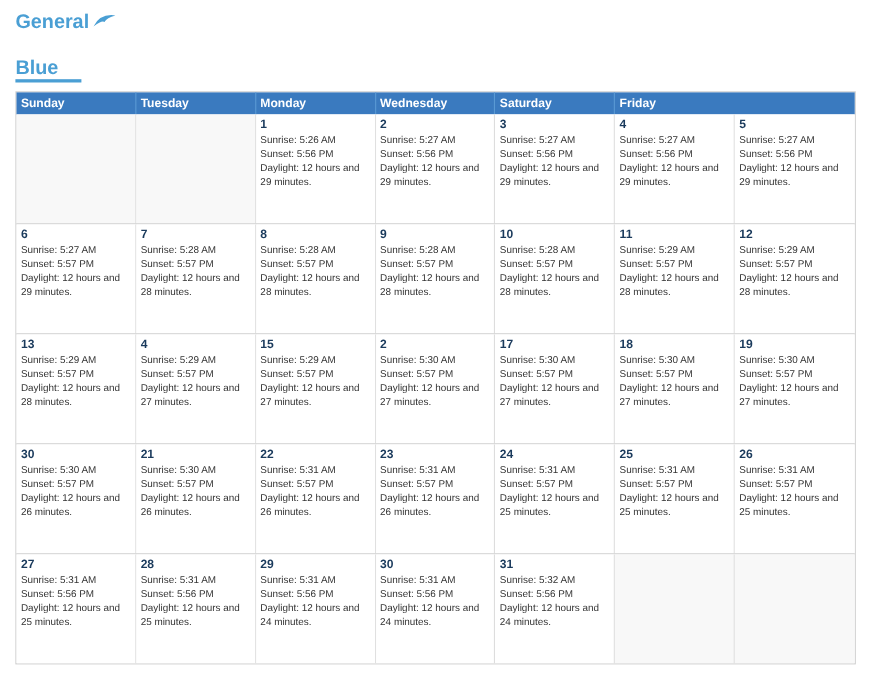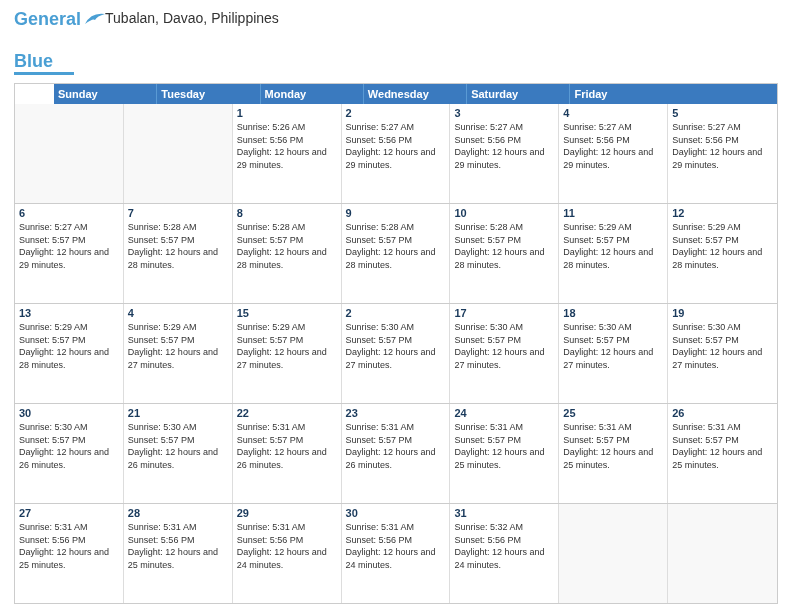"General" .header { justify-content: none -> space-between }
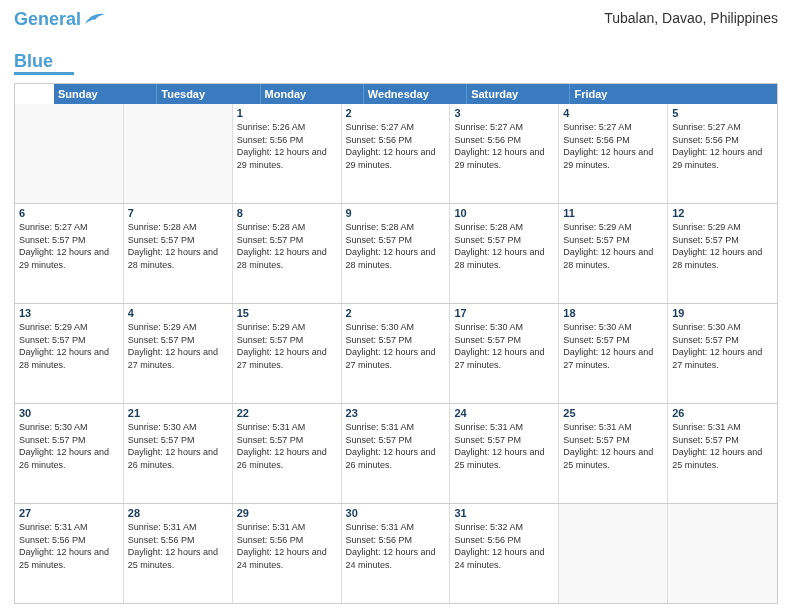"Tubalan, Davao, Philippines" div.title-location { html: <div>Tubalan, Davao, Philippines</div> -> none }
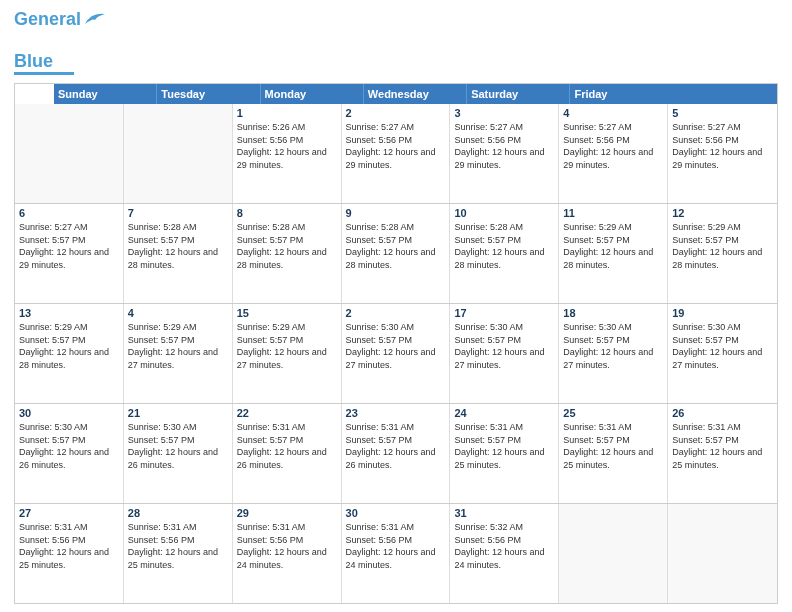"Sunday" .cal-header { margin-left: 39px -> none }
